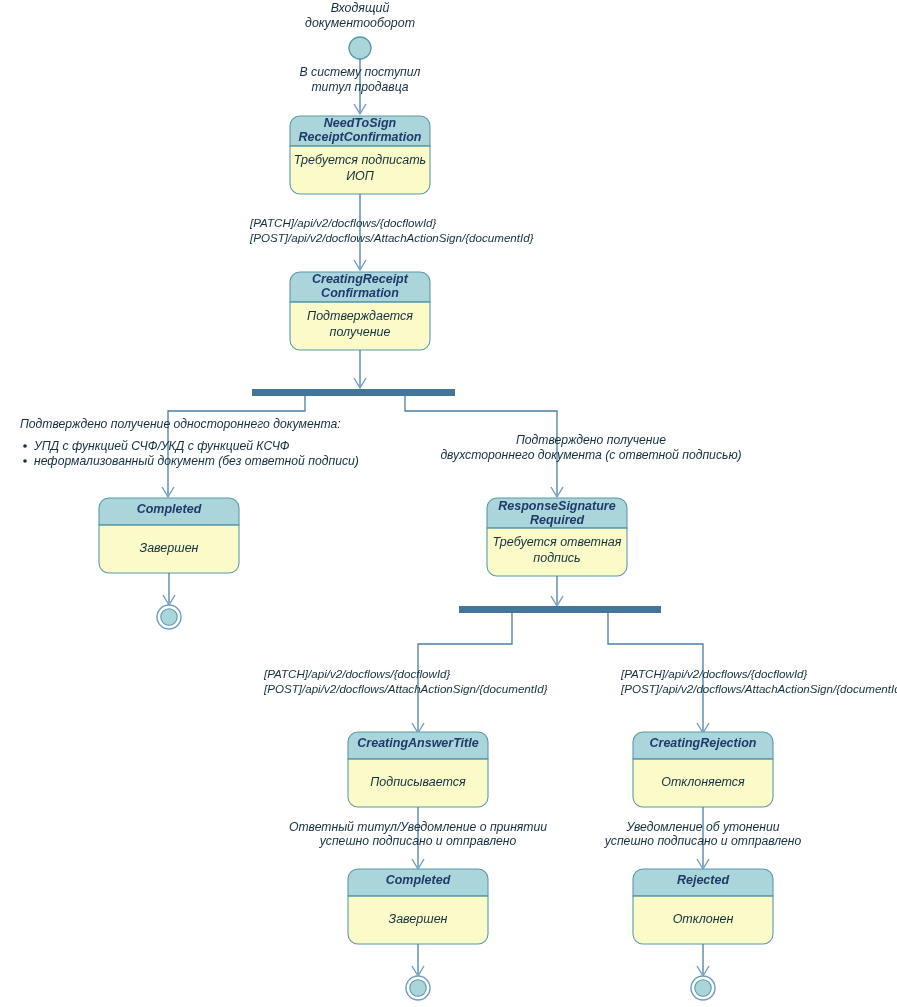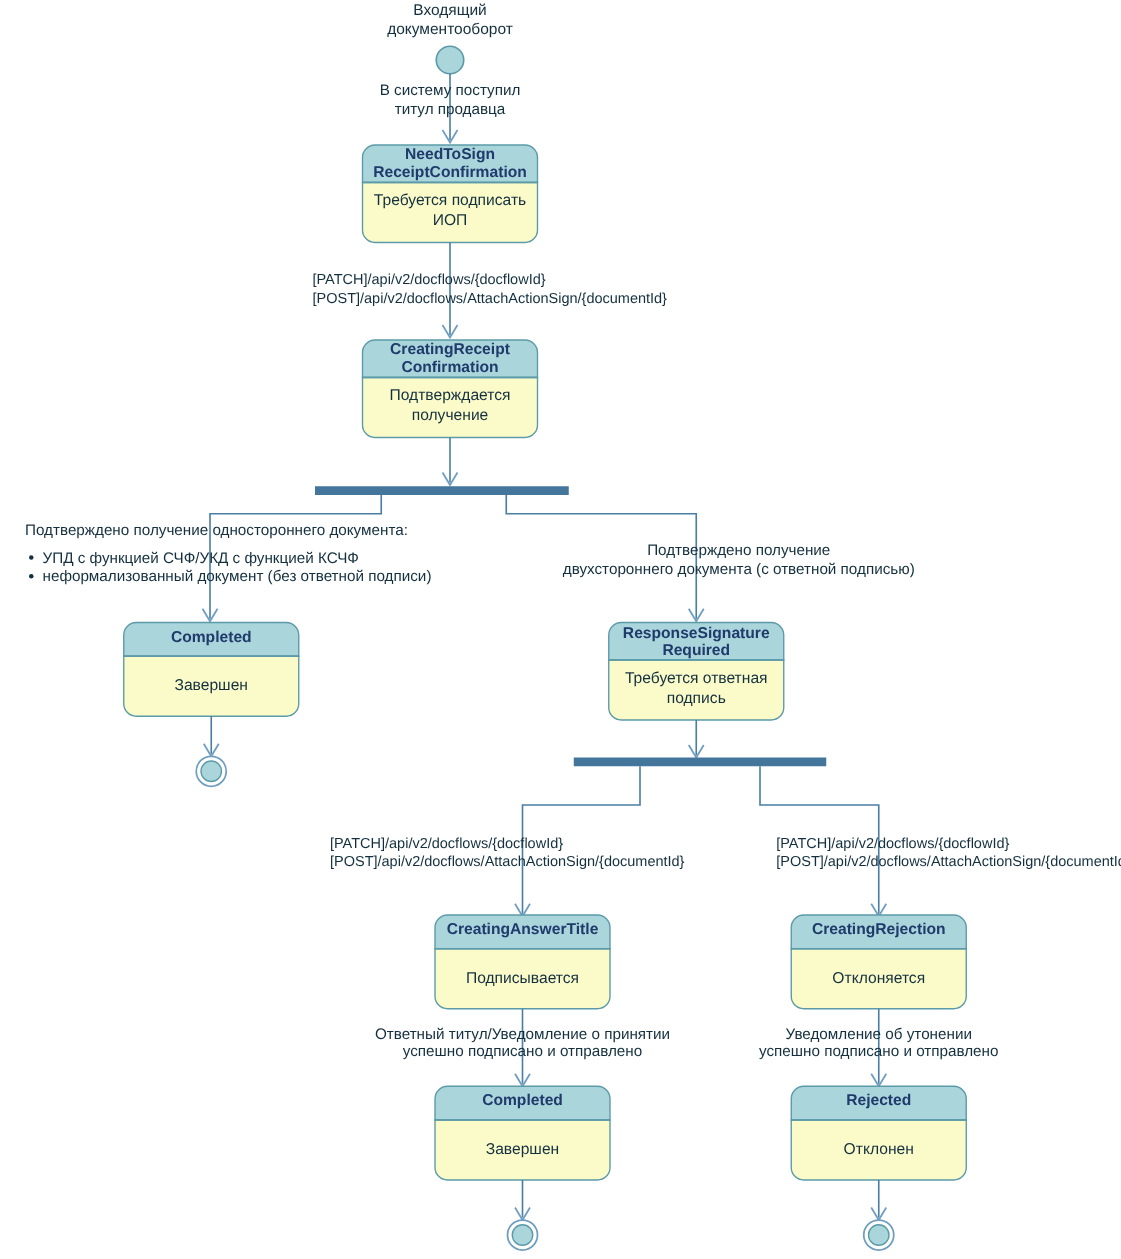"Входящий" #diagram-root { font-style: none -> italic }
